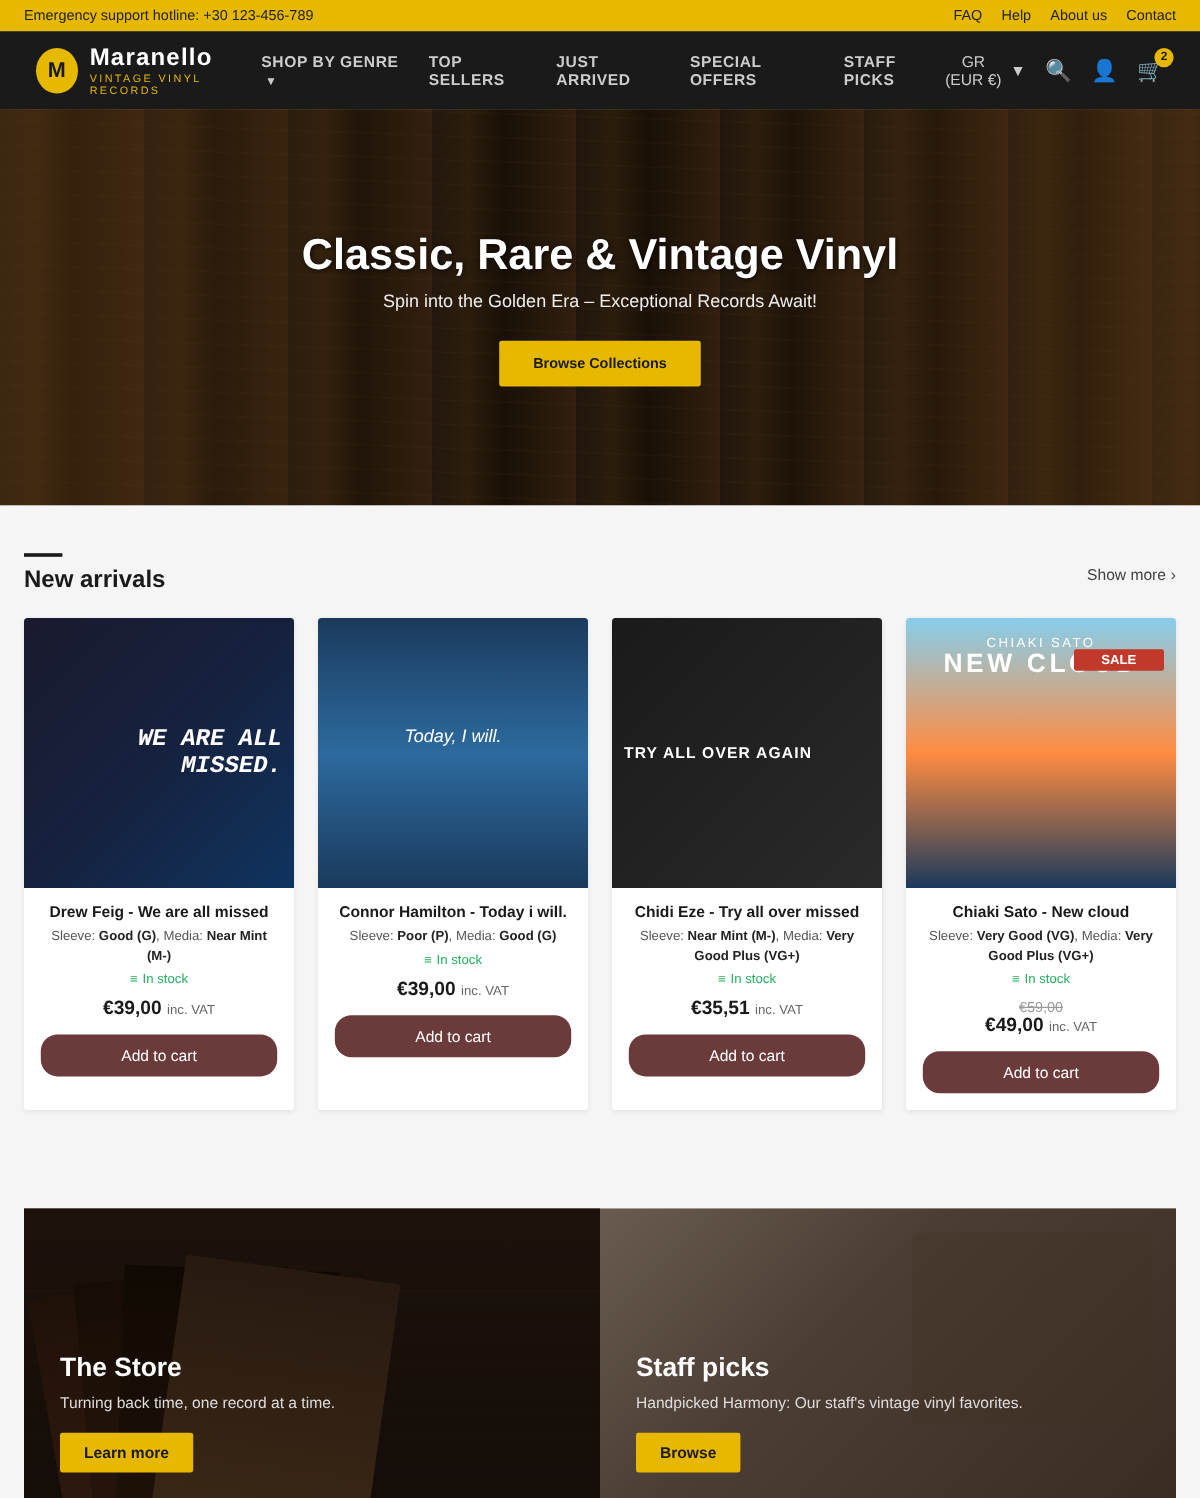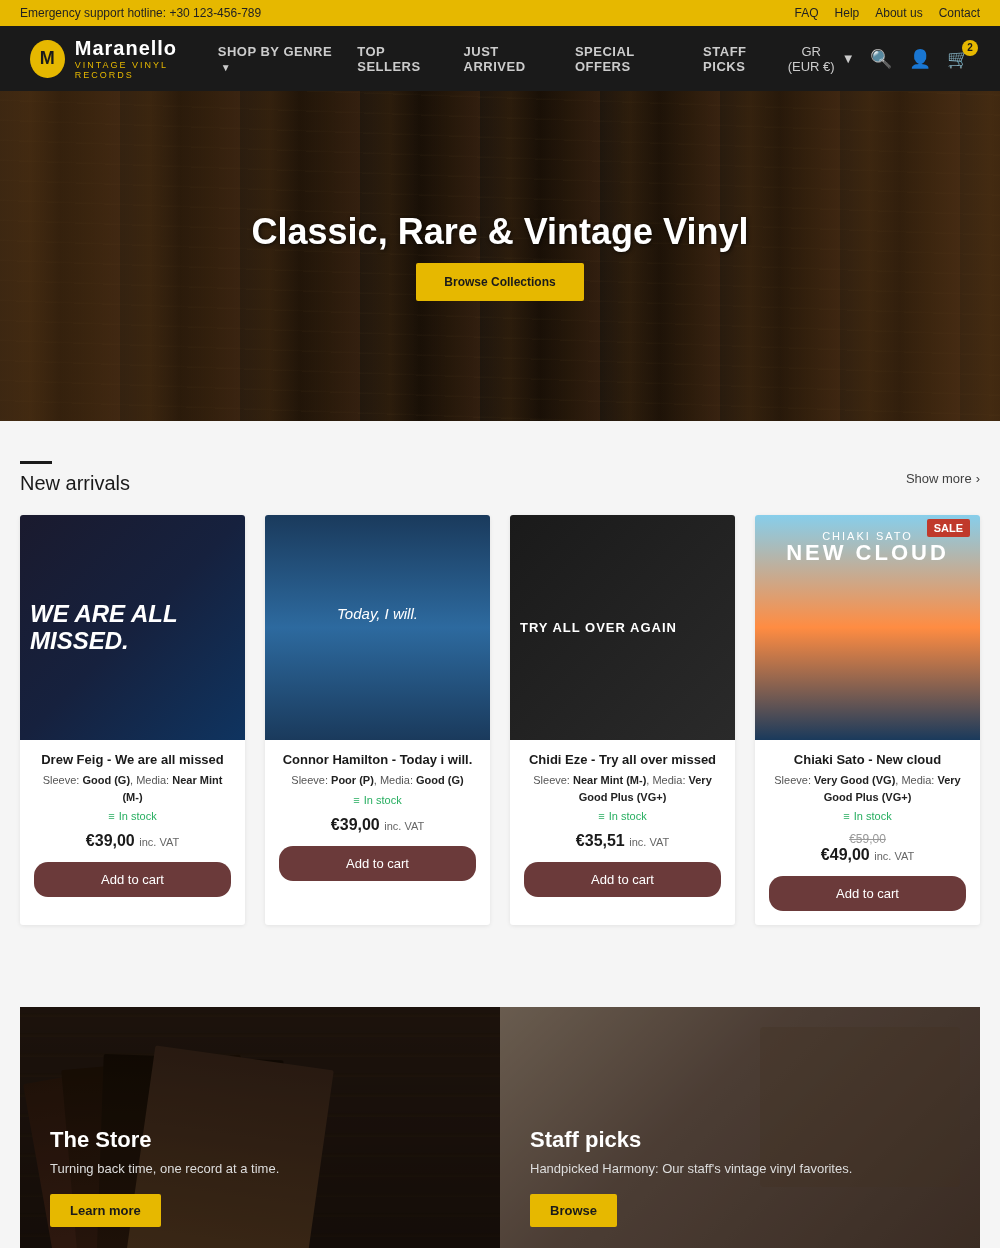"Spin into the Golden Era" p { html: none -> <p>Spin into the Golden Era – Exceptional Records Await!</p> }
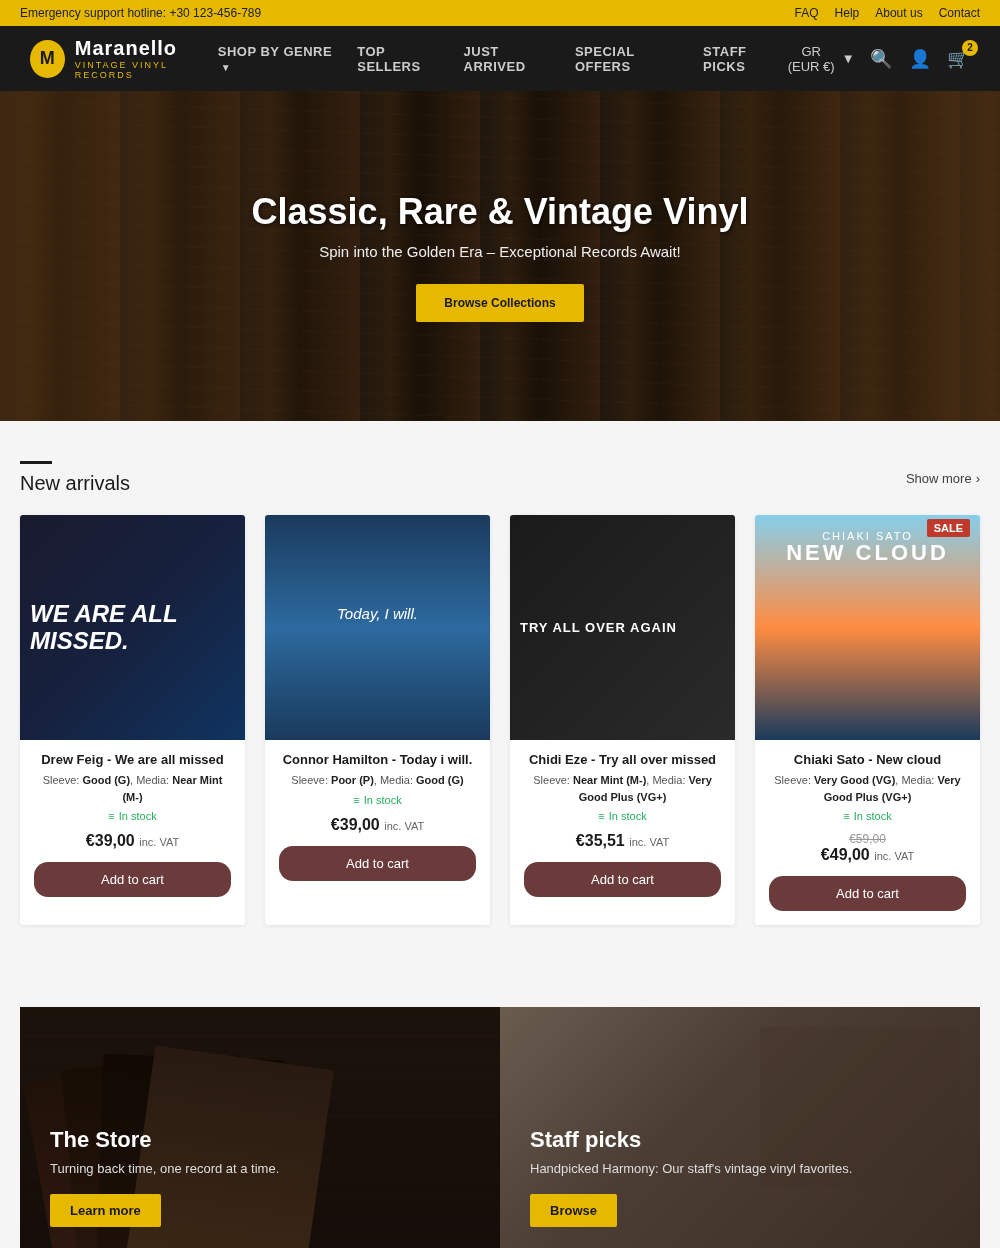"New arrivals" .section-title { font-weight: normal -> bold }
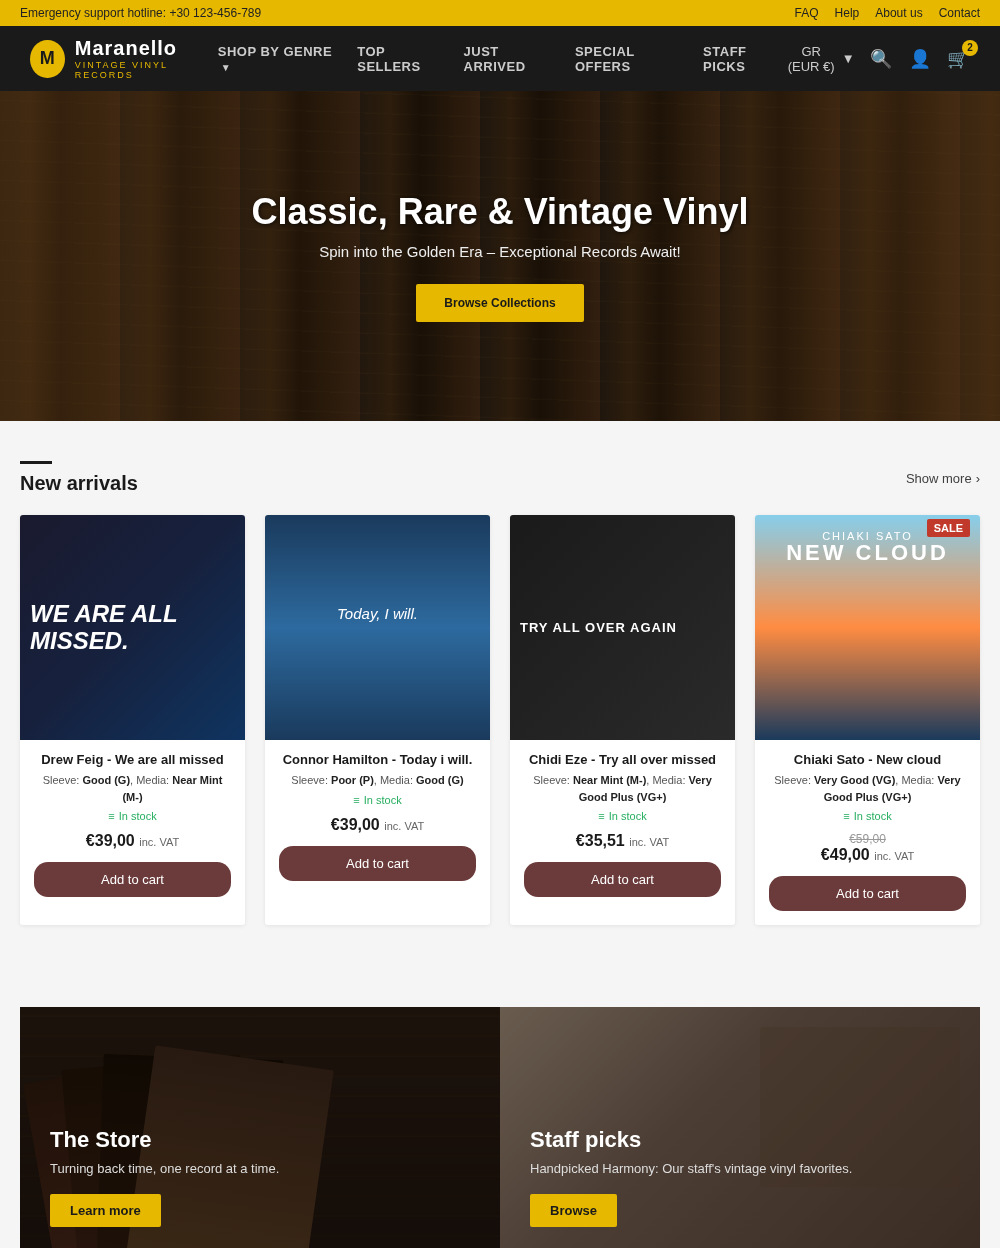"SALE" .sale-badge { padding: 3px 7px -> 3px 23px; top: 4px -> 26px }
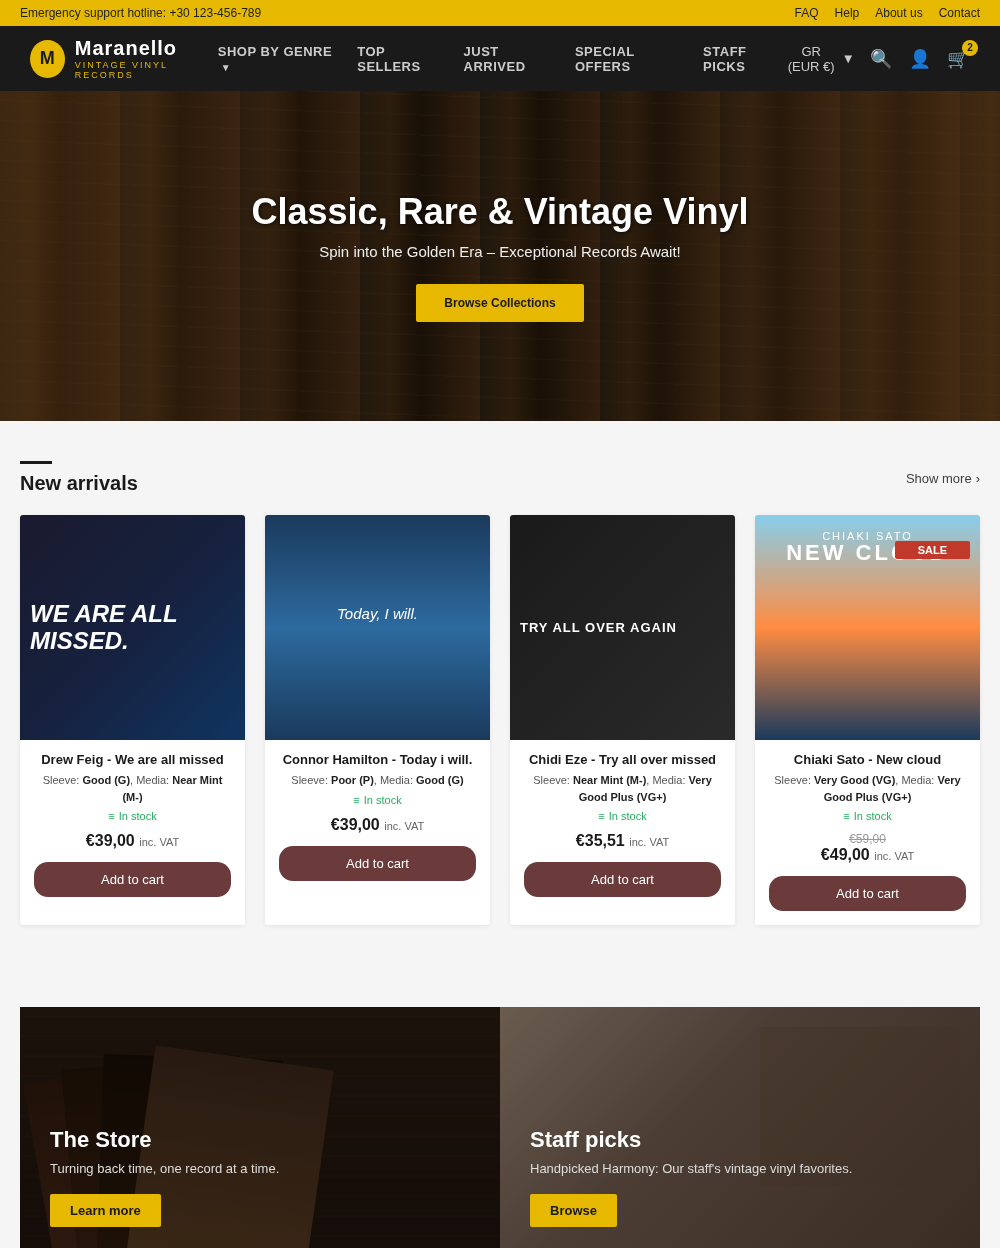"WE ARE ALL MISSED." .art-text-1 { font-family: none -> Liberation Mono, monospace; font-size: 24px -> 20px; text-align: left -> right }
